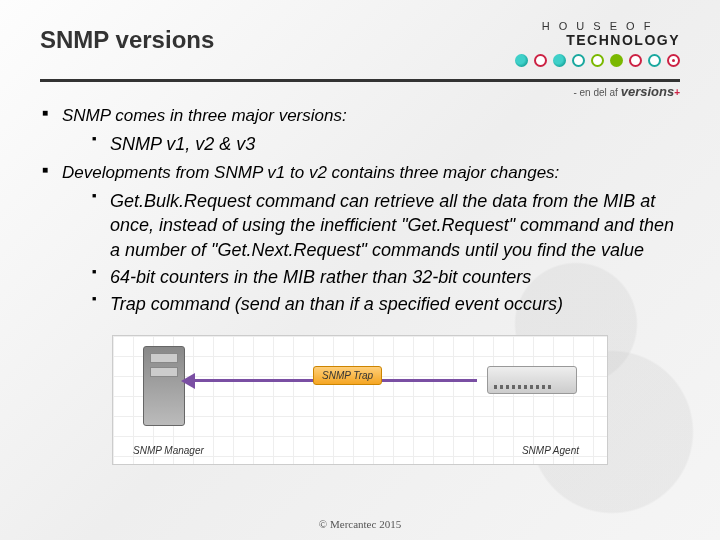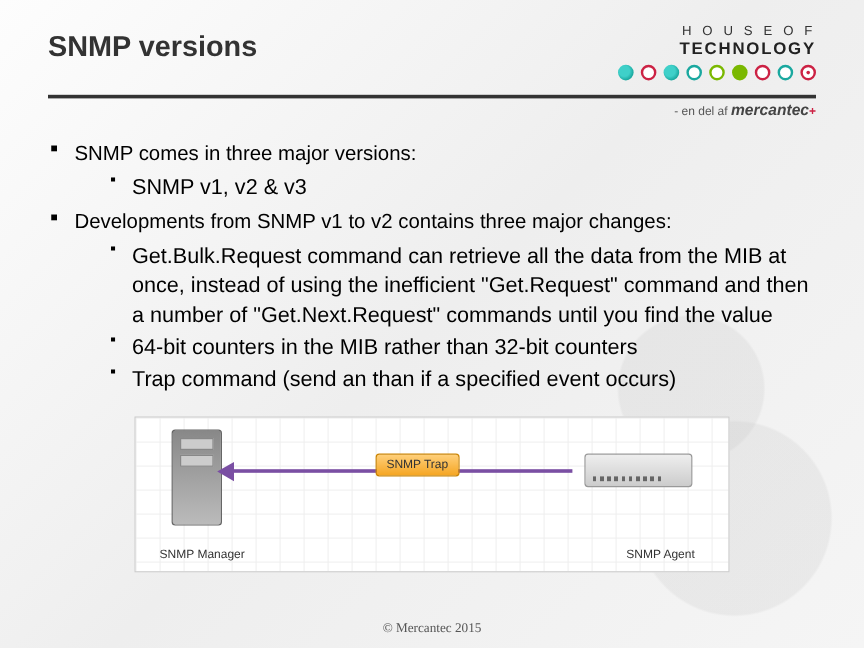"H O U S E" .logo-text1 { text-align: none -> center }
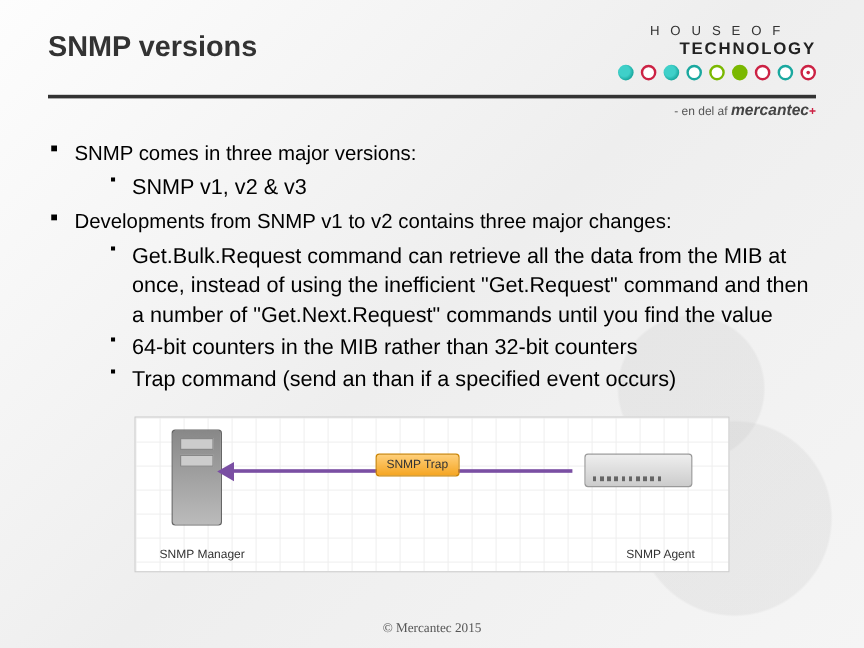"mercantec" span.mercantec { text: mercantec -> versions }
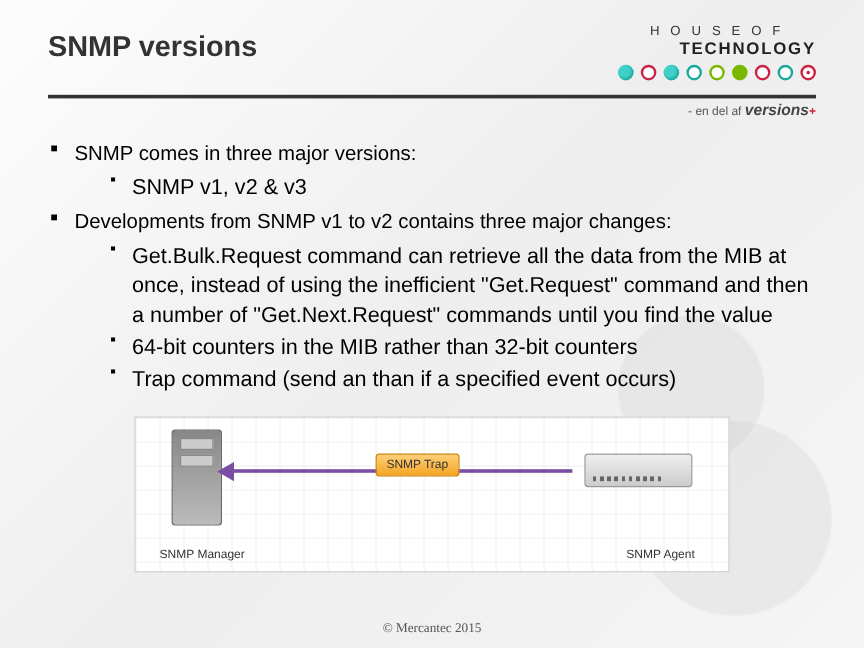"SNMP comes in three major" .content { font-style: none -> italic; margin-top: 18px -> 6px }
